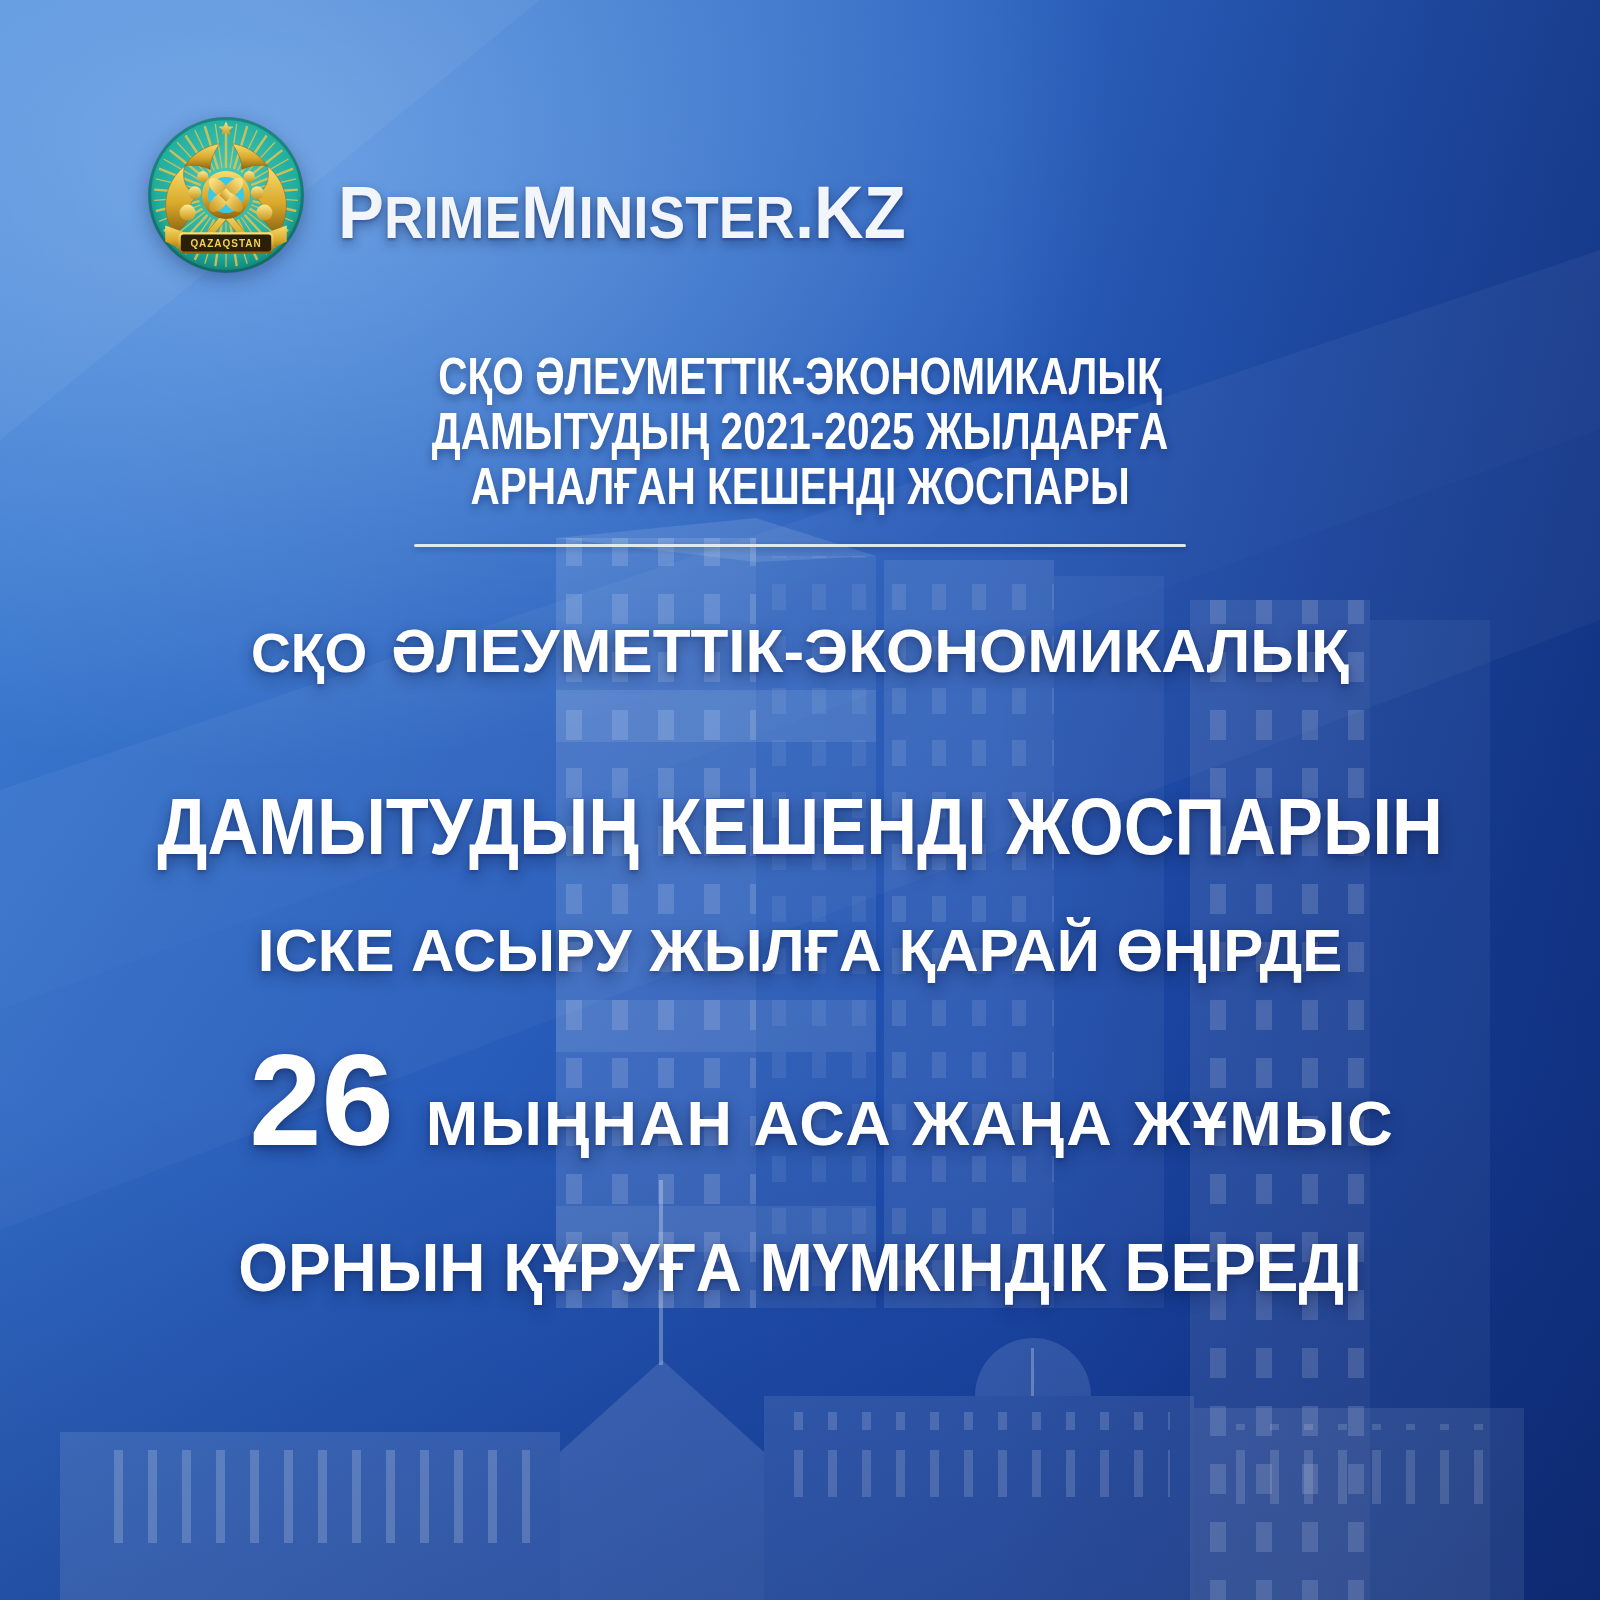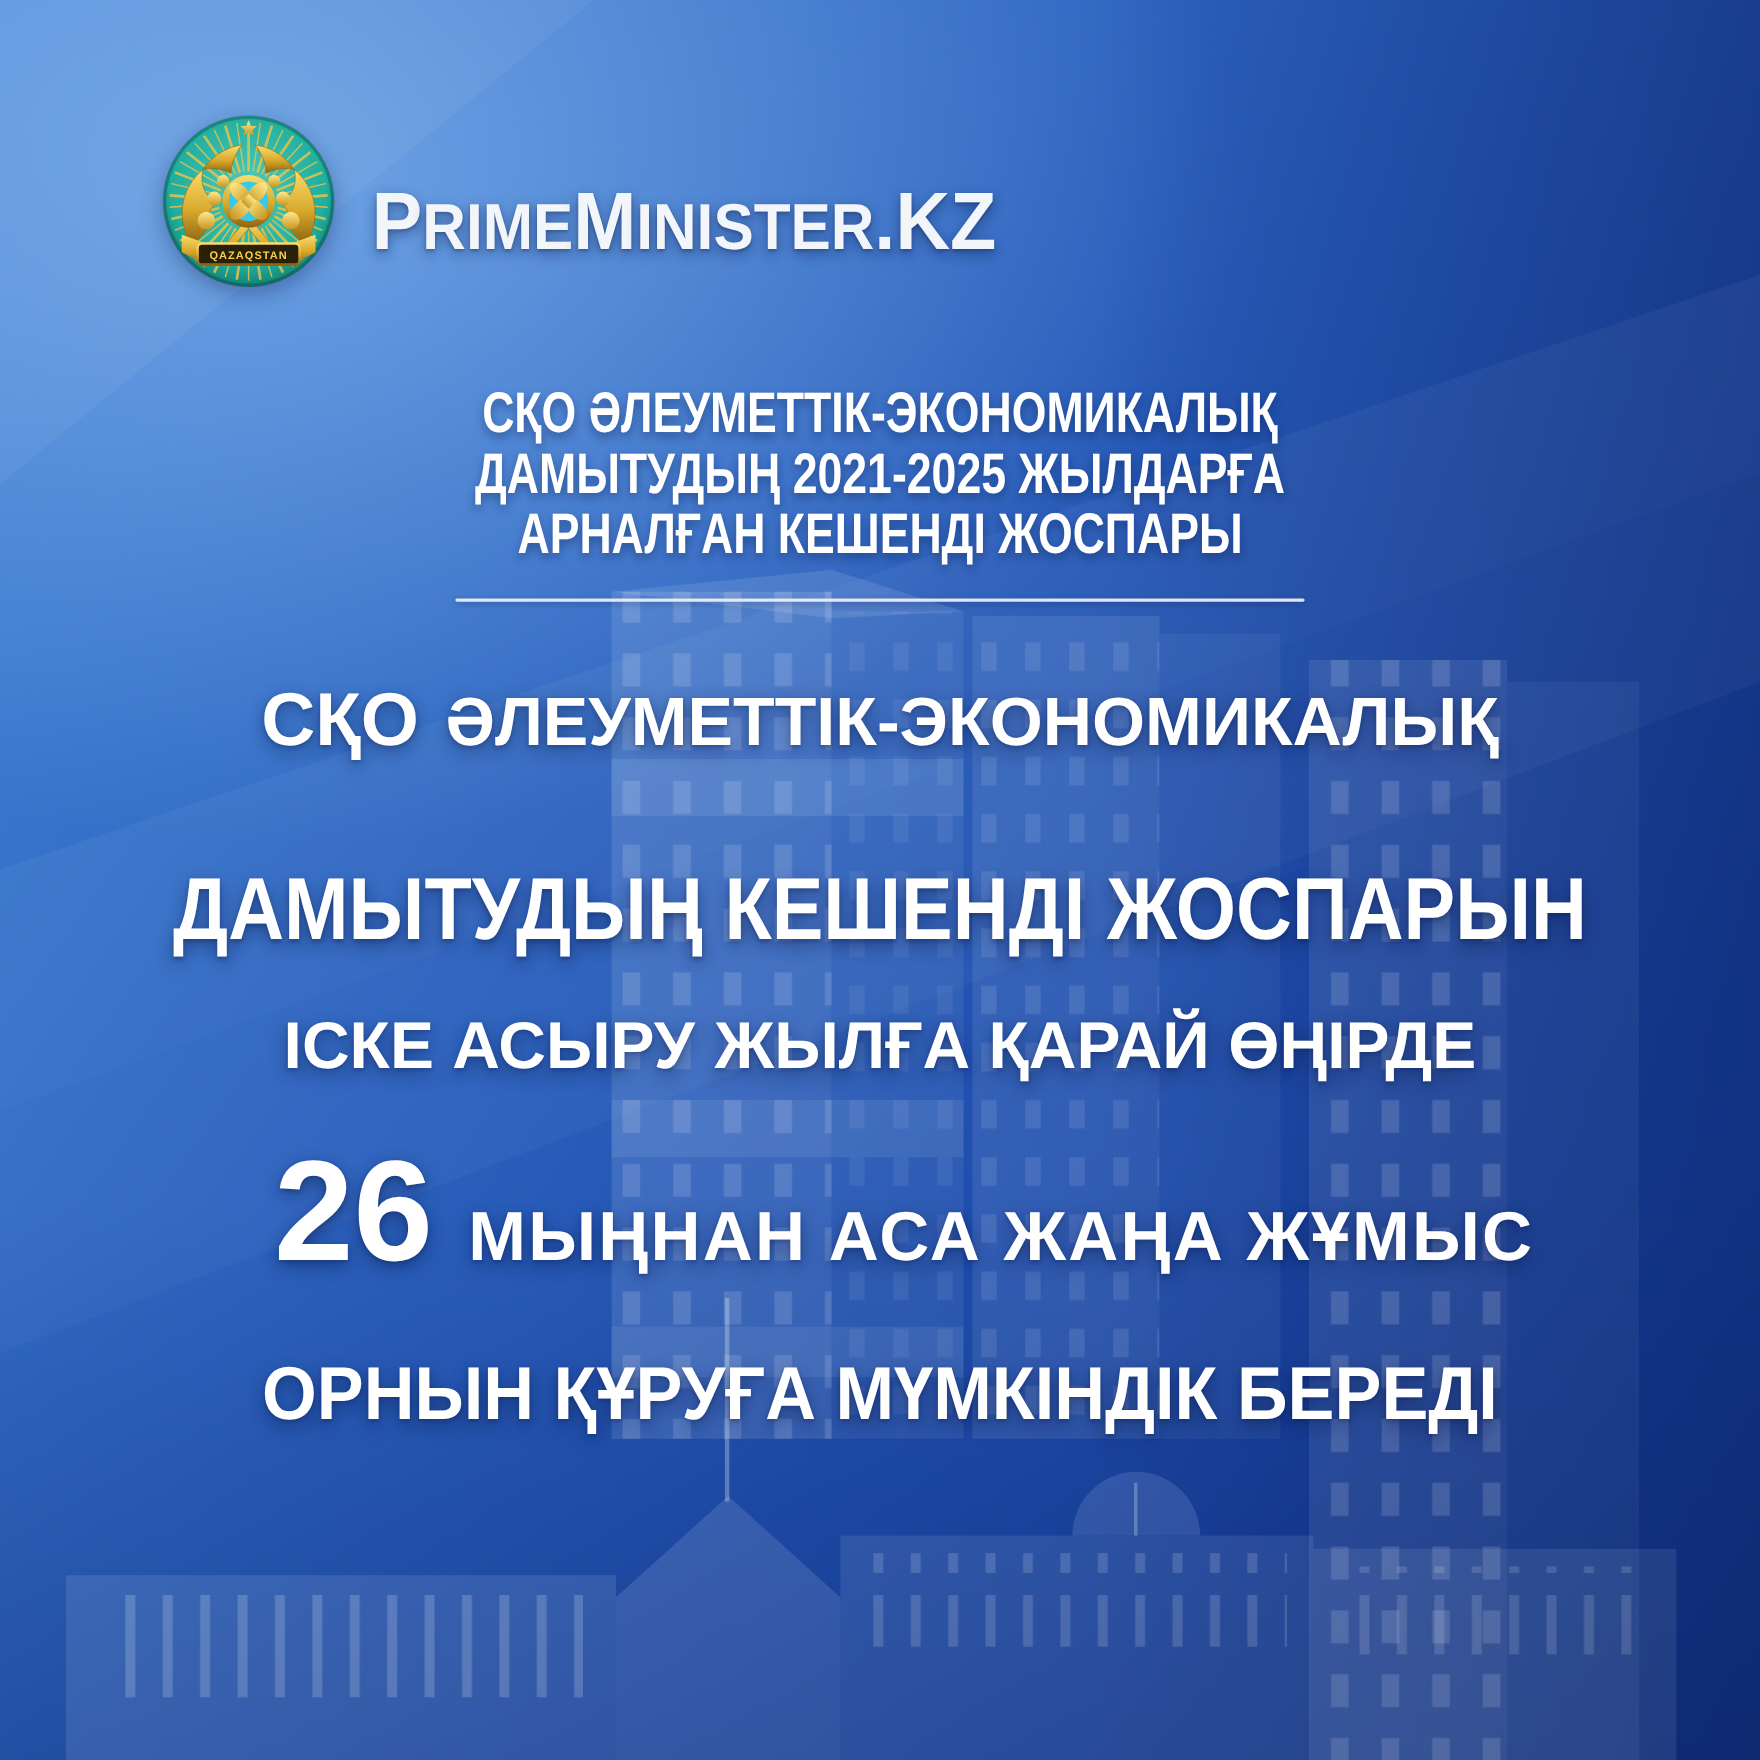"QAZAQSTAN" .brand { top: 0 -> 12px }
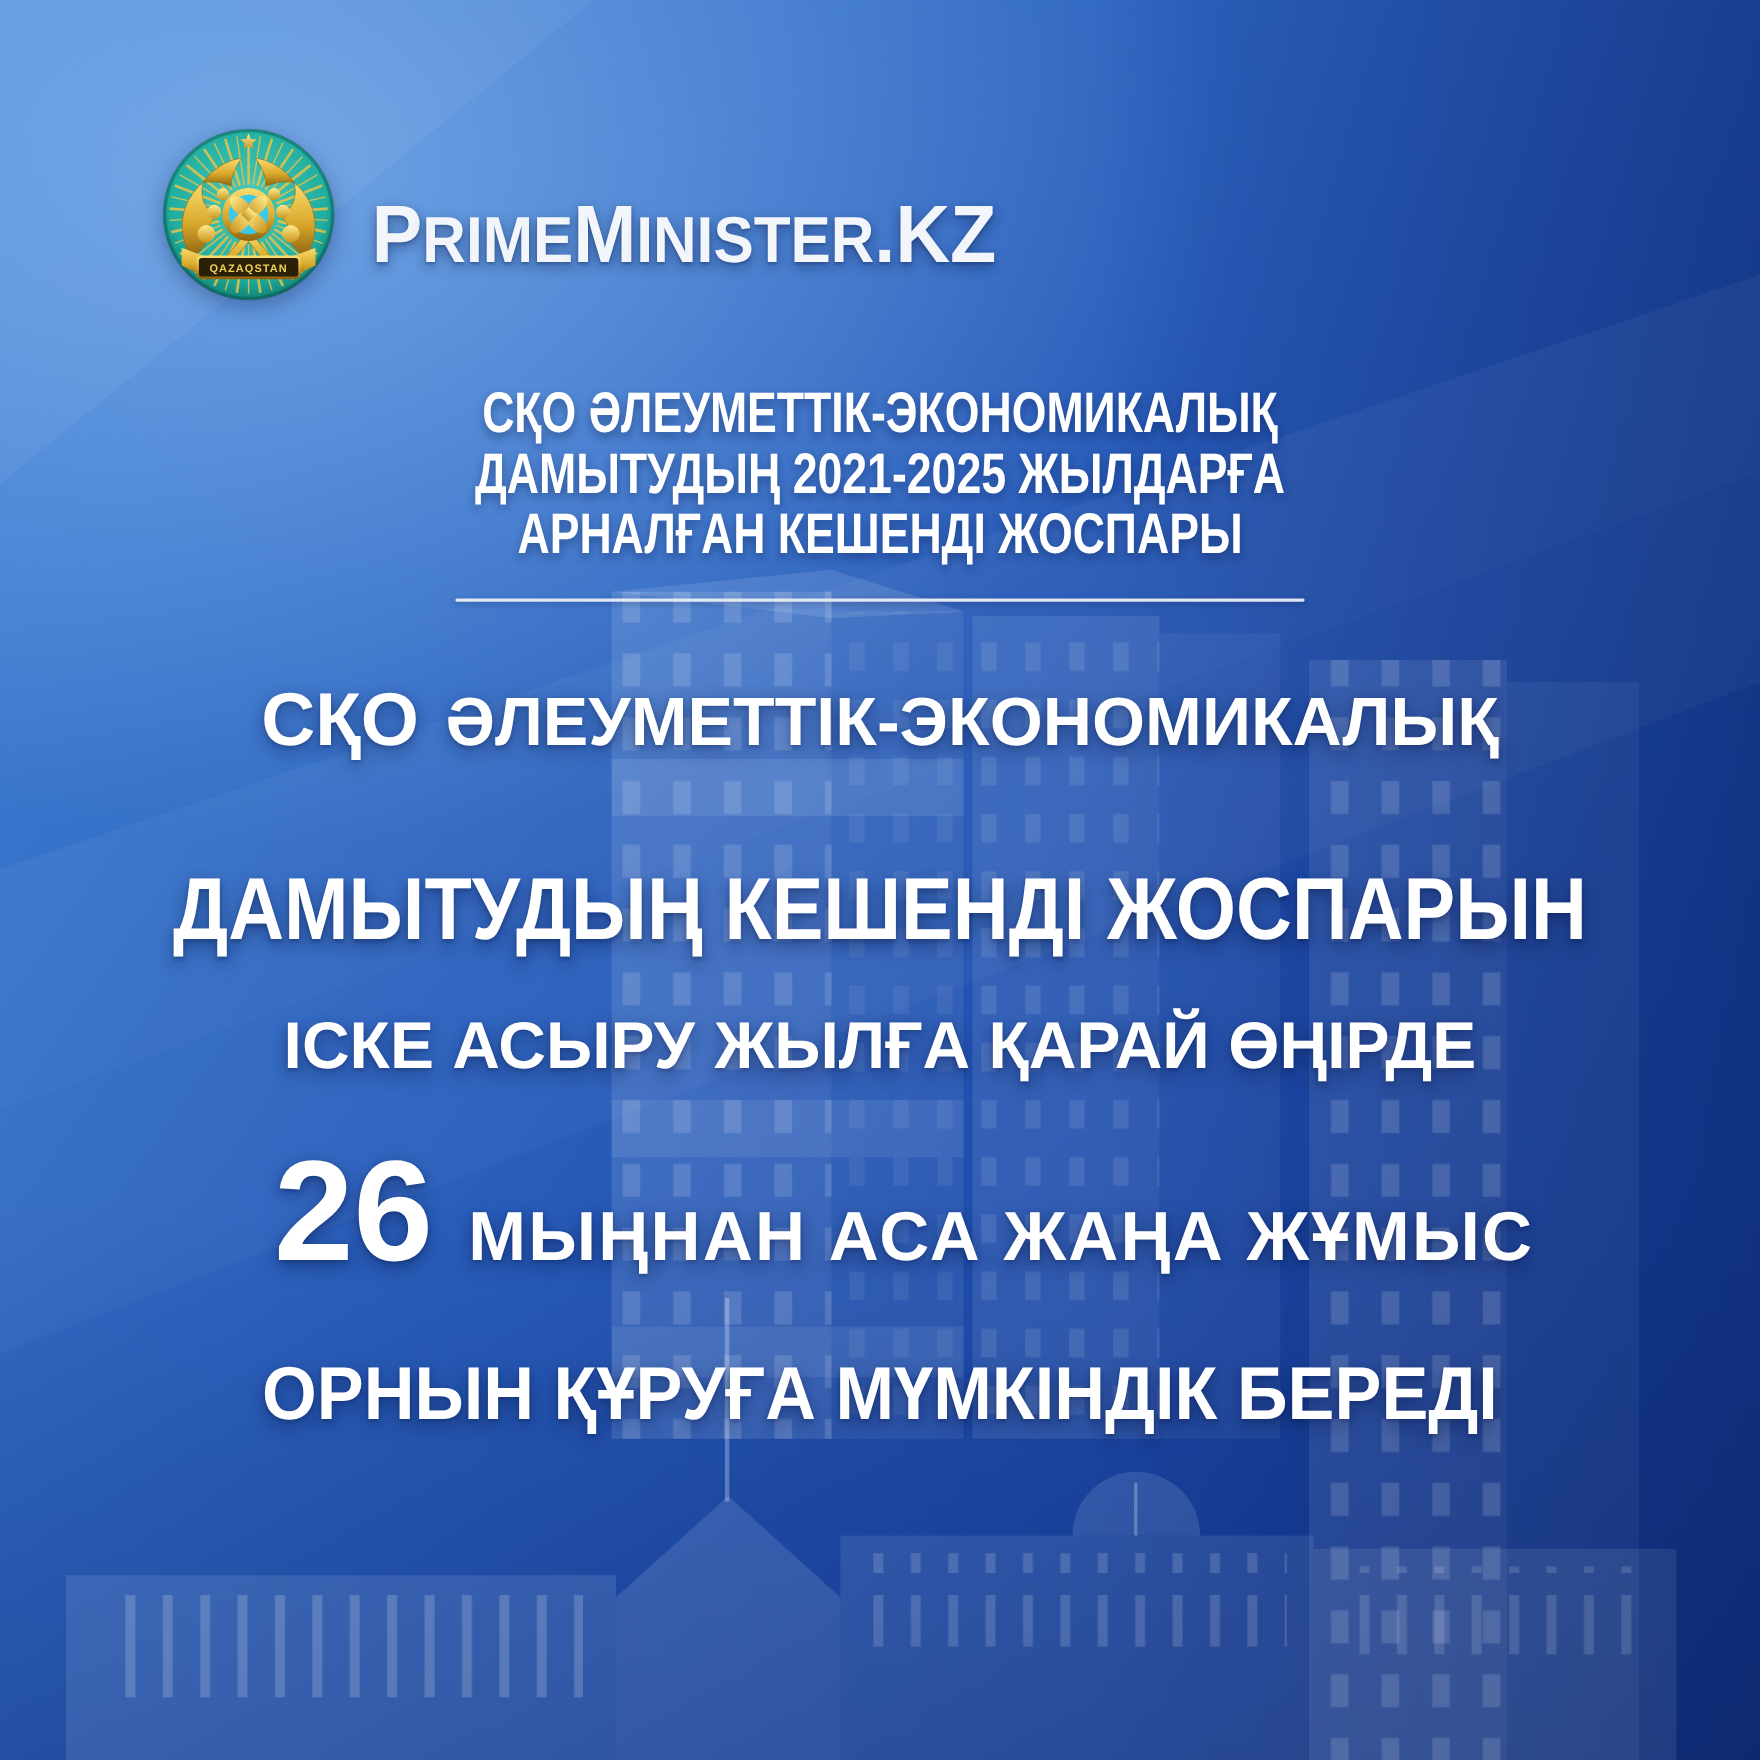"СҚО" .hl1 .big { font-size: 68px -> 55px }
